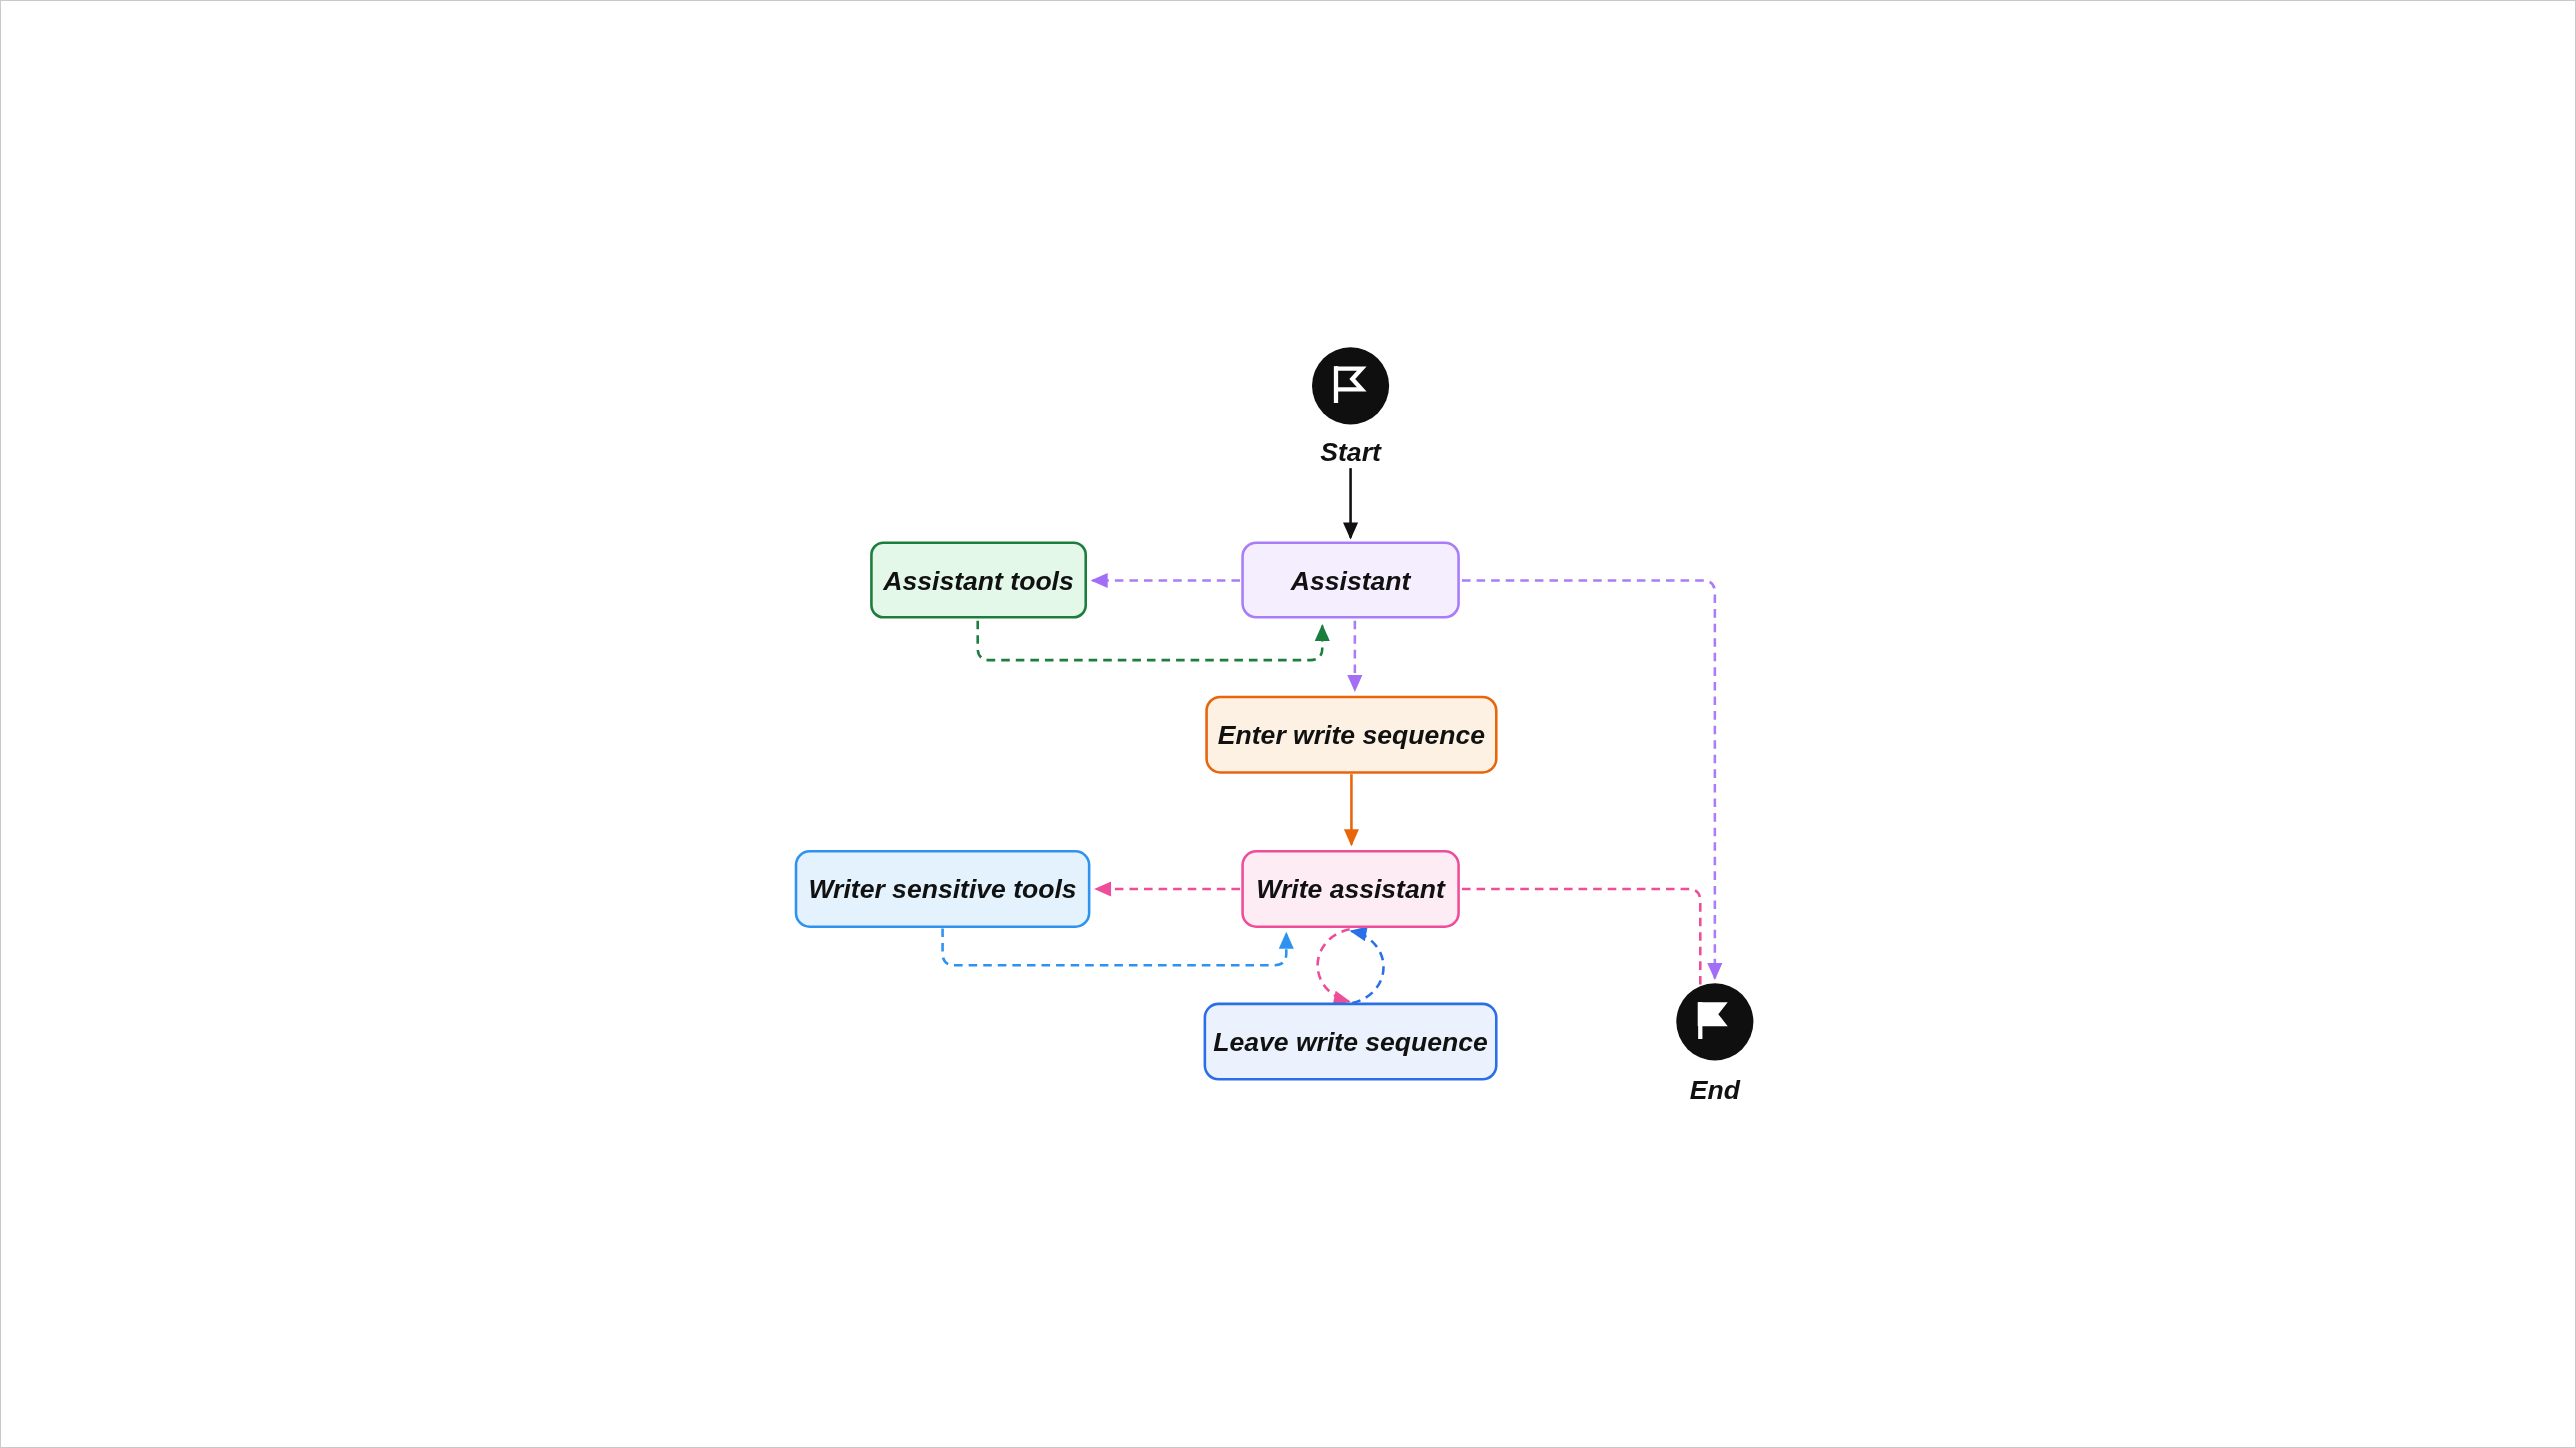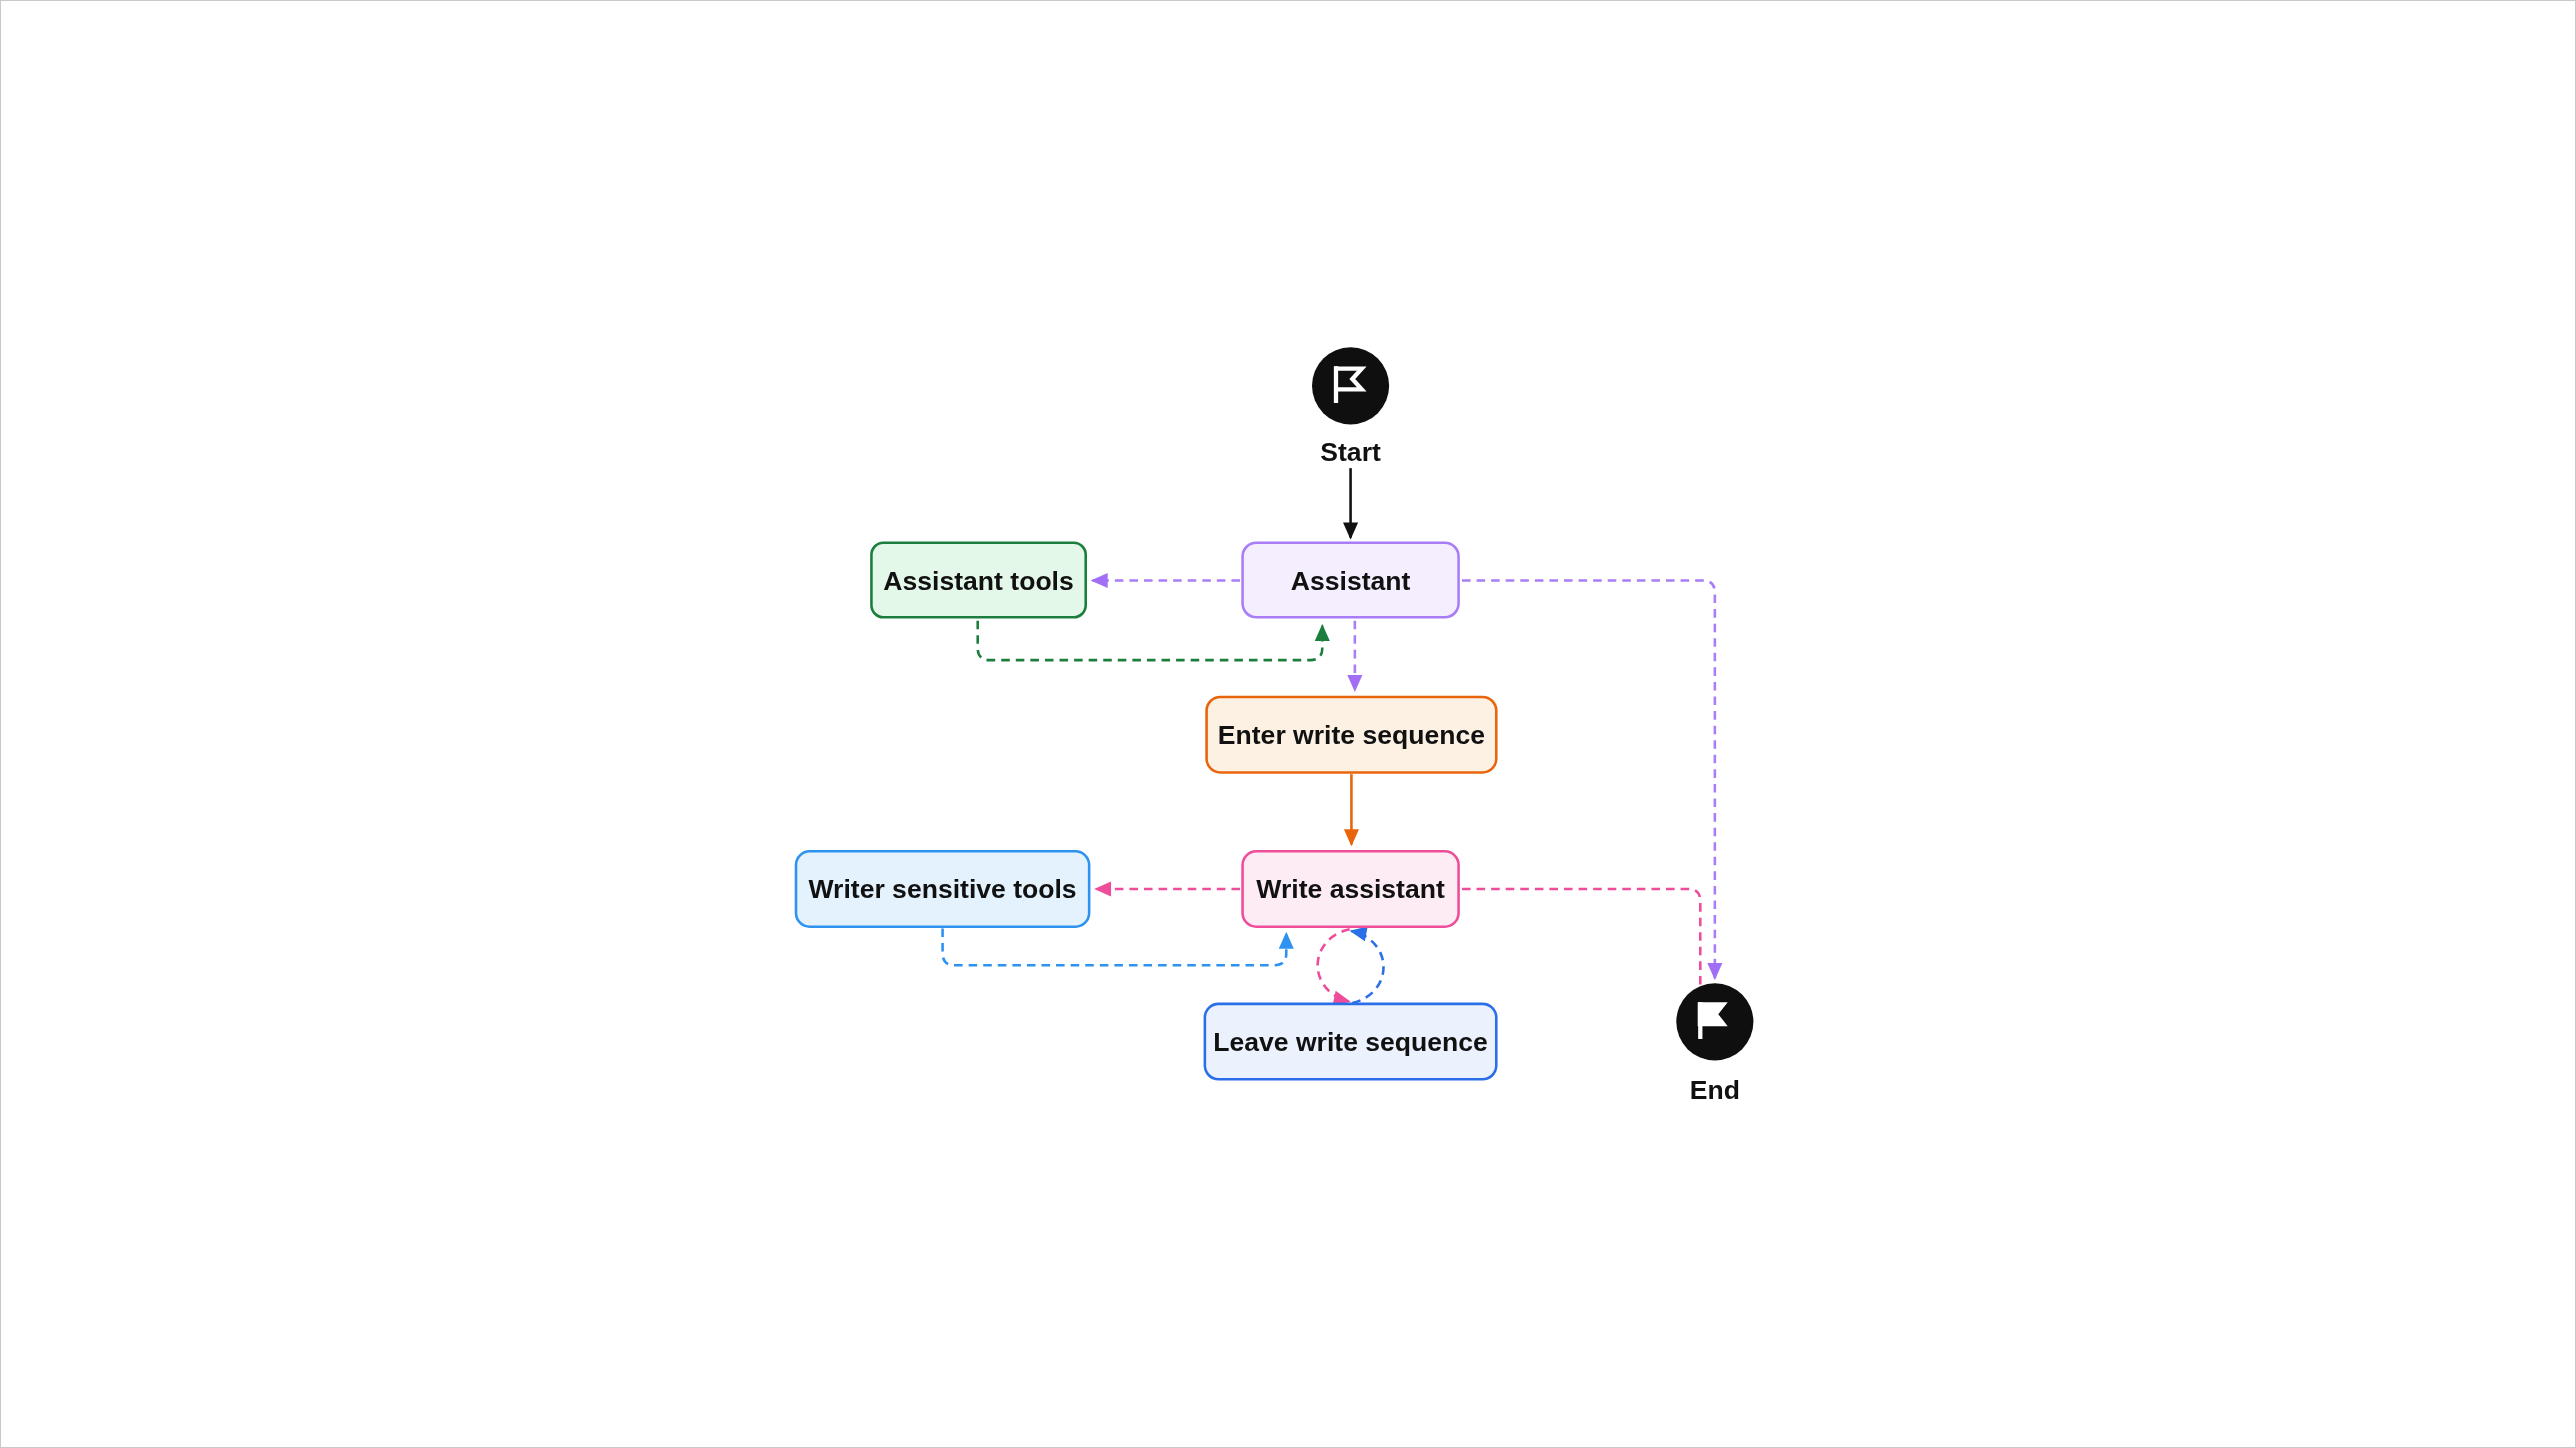"Start" .canvas { font-style: none -> italic }
